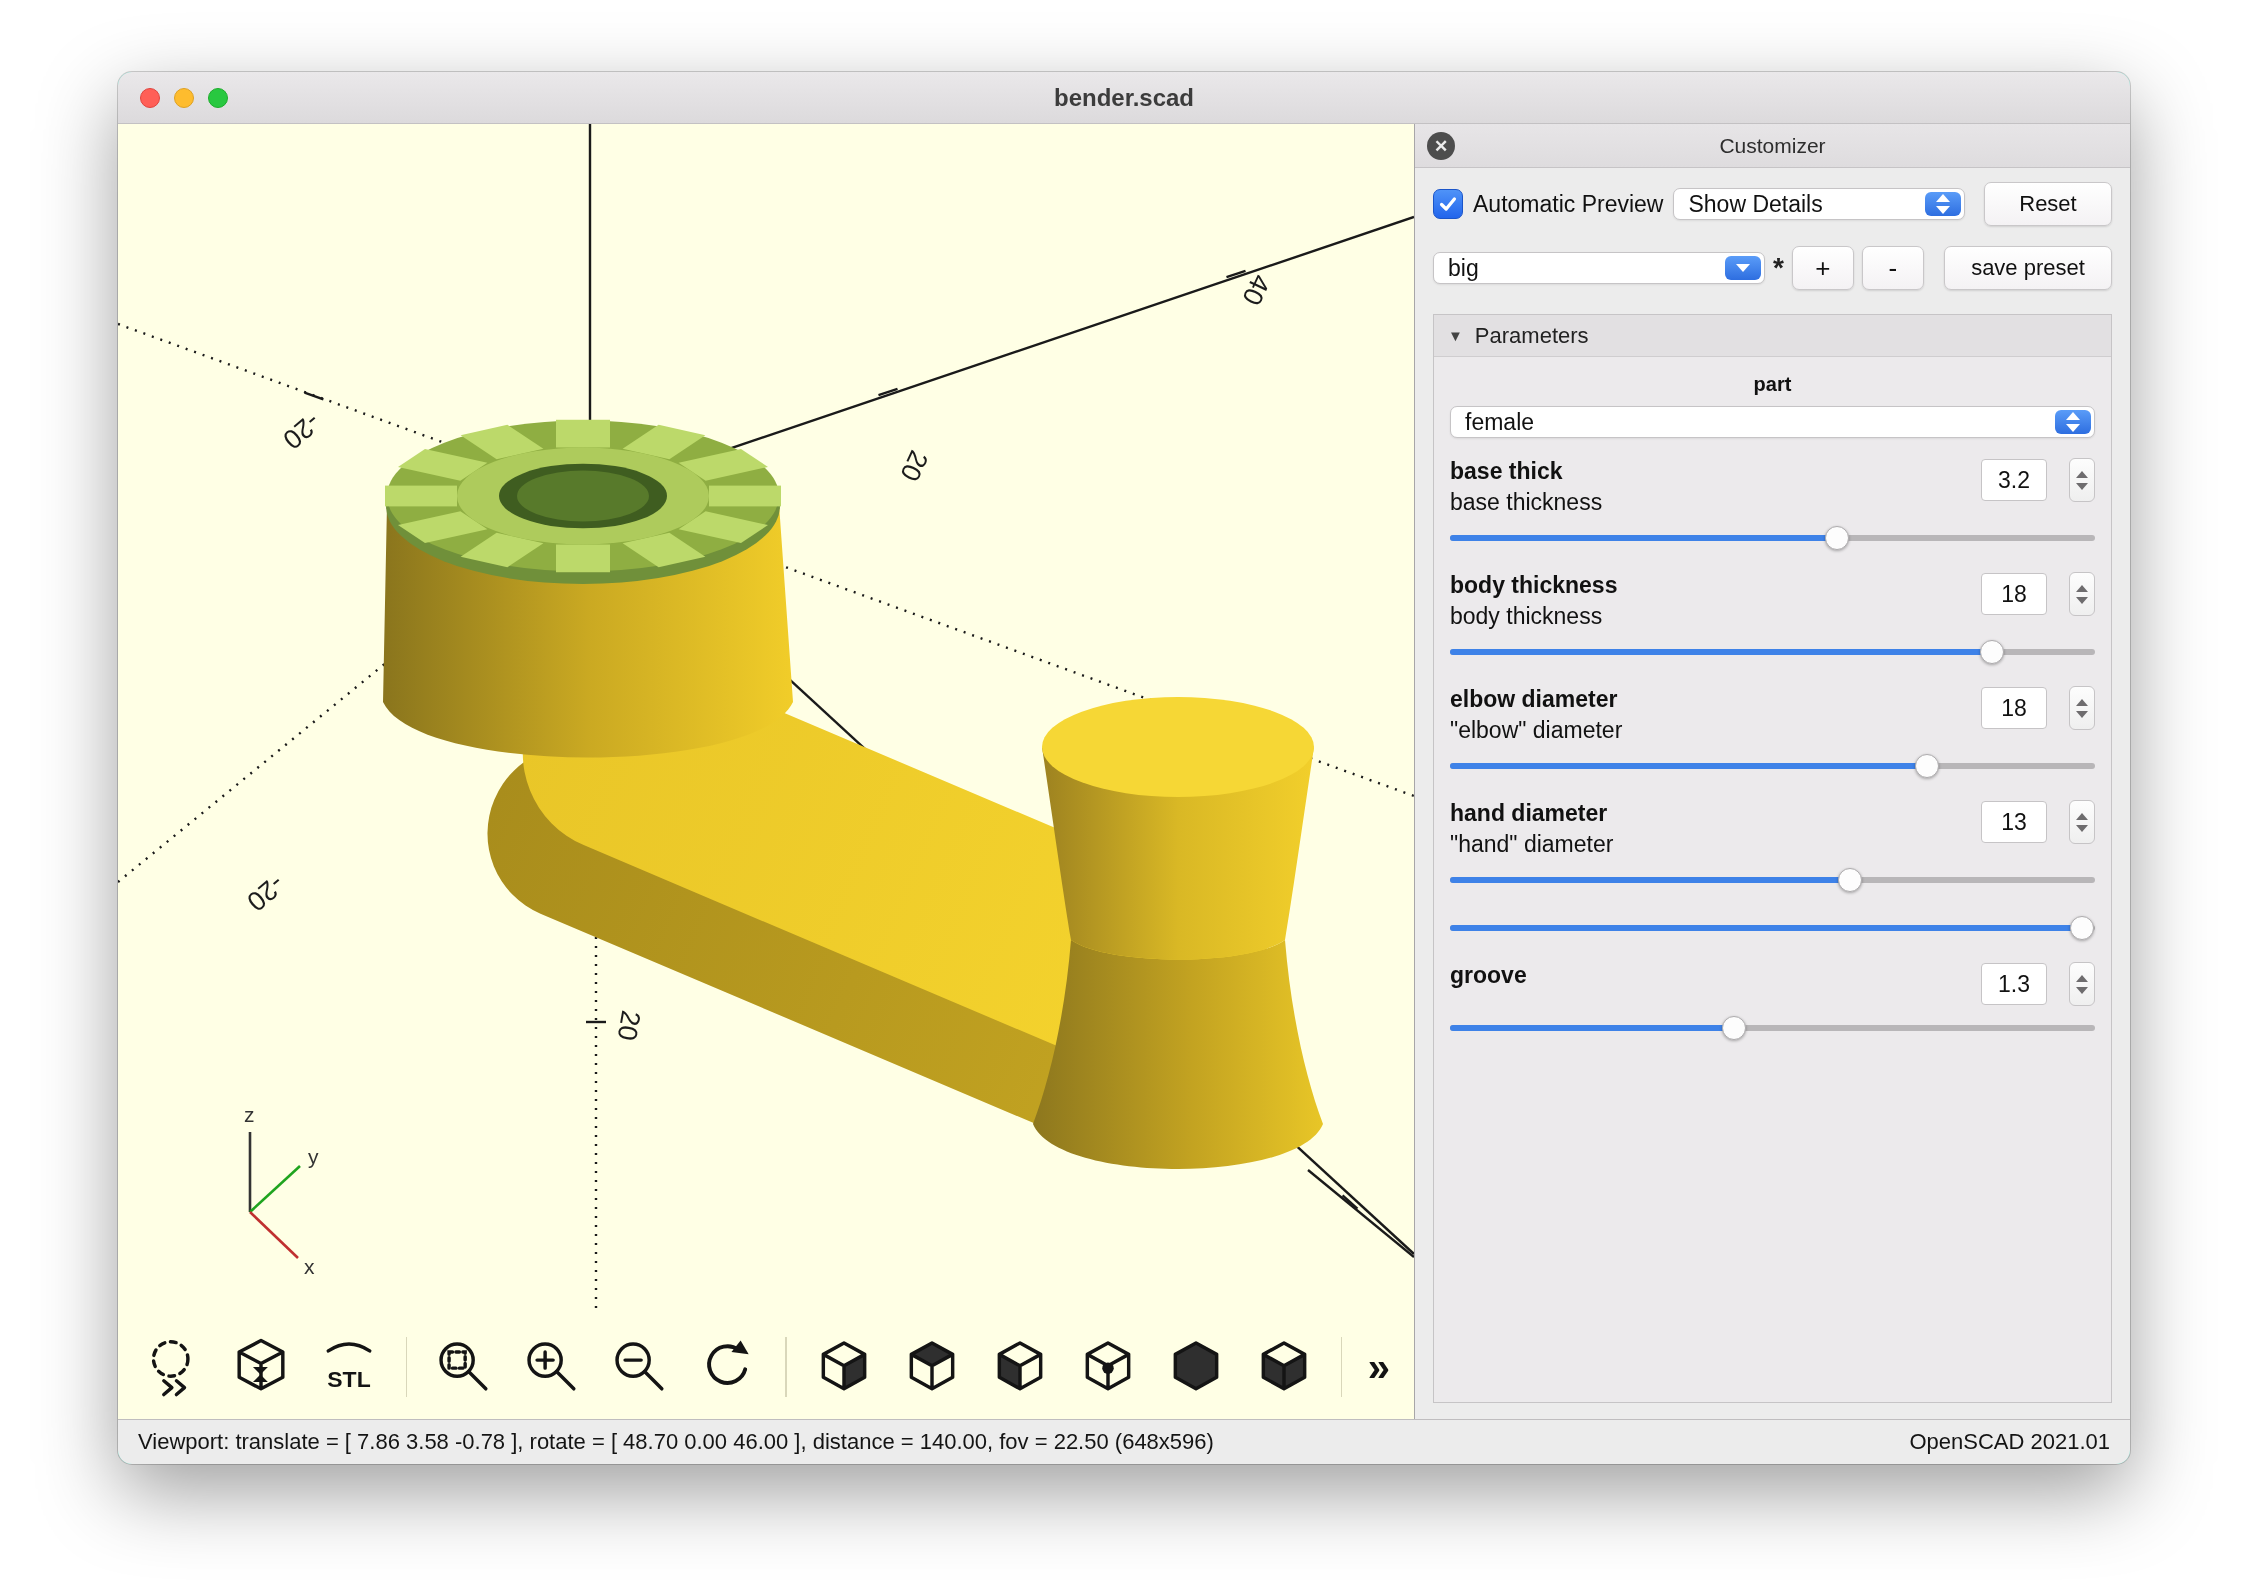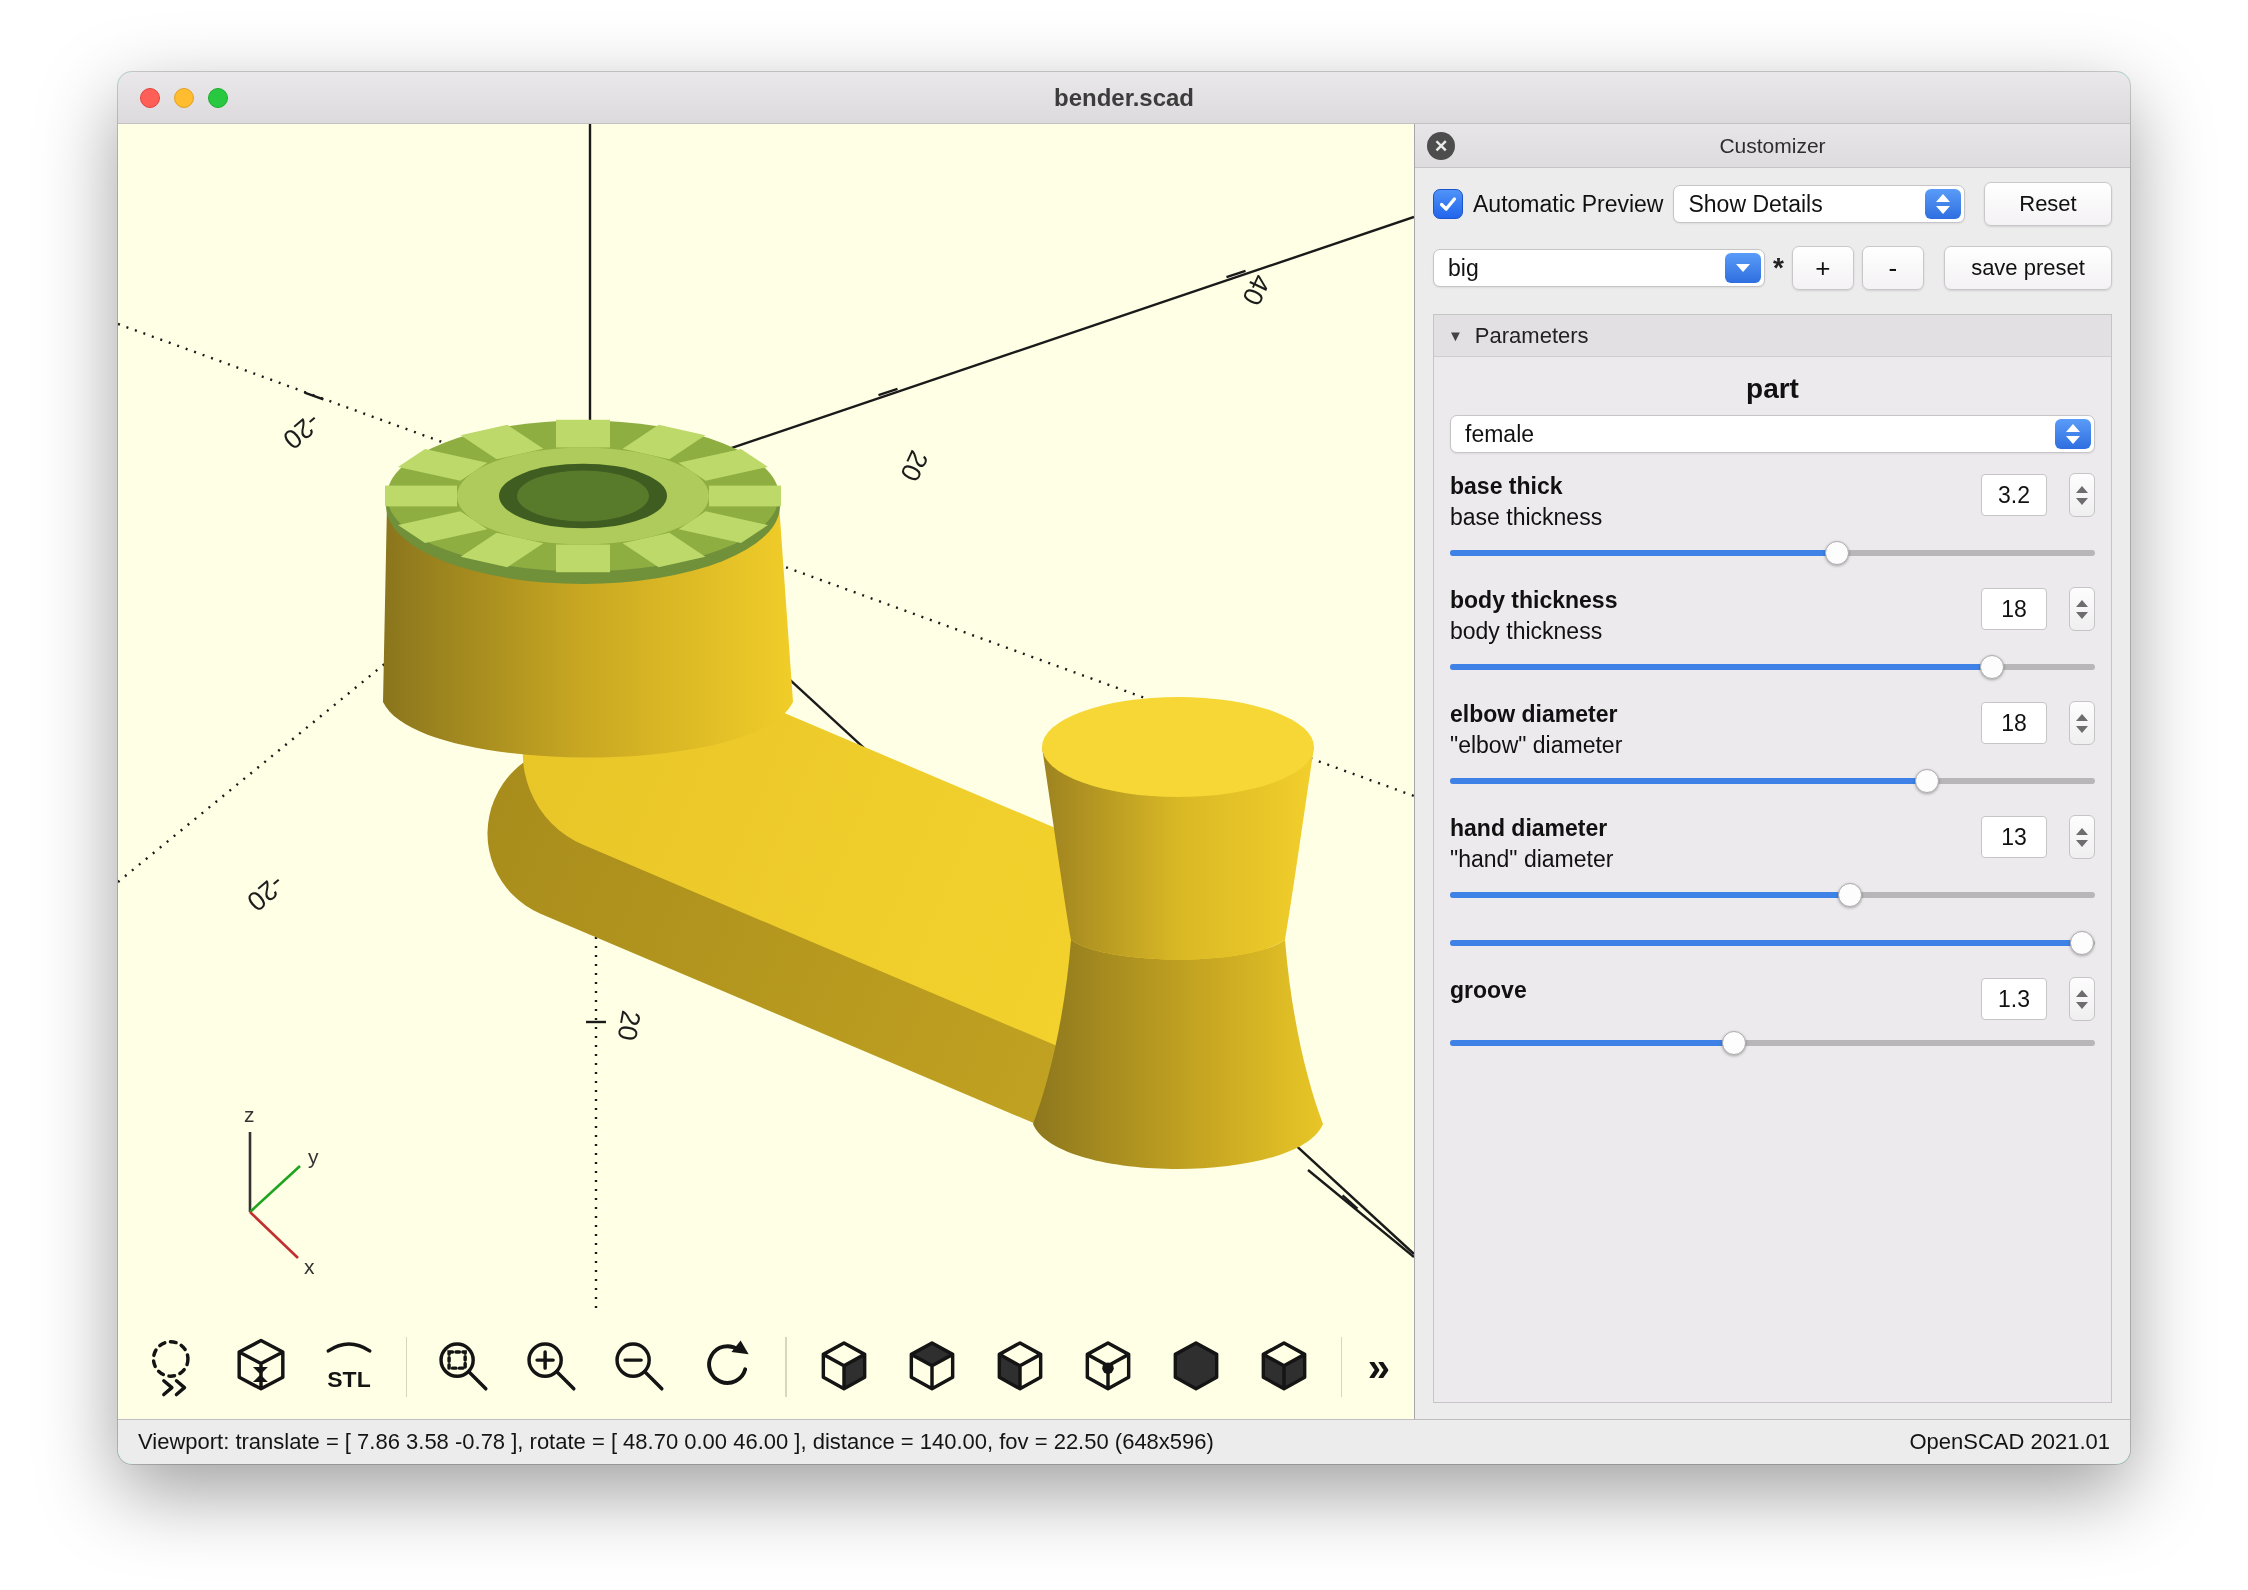"Show Details" .combo { height: 38px -> 32px }
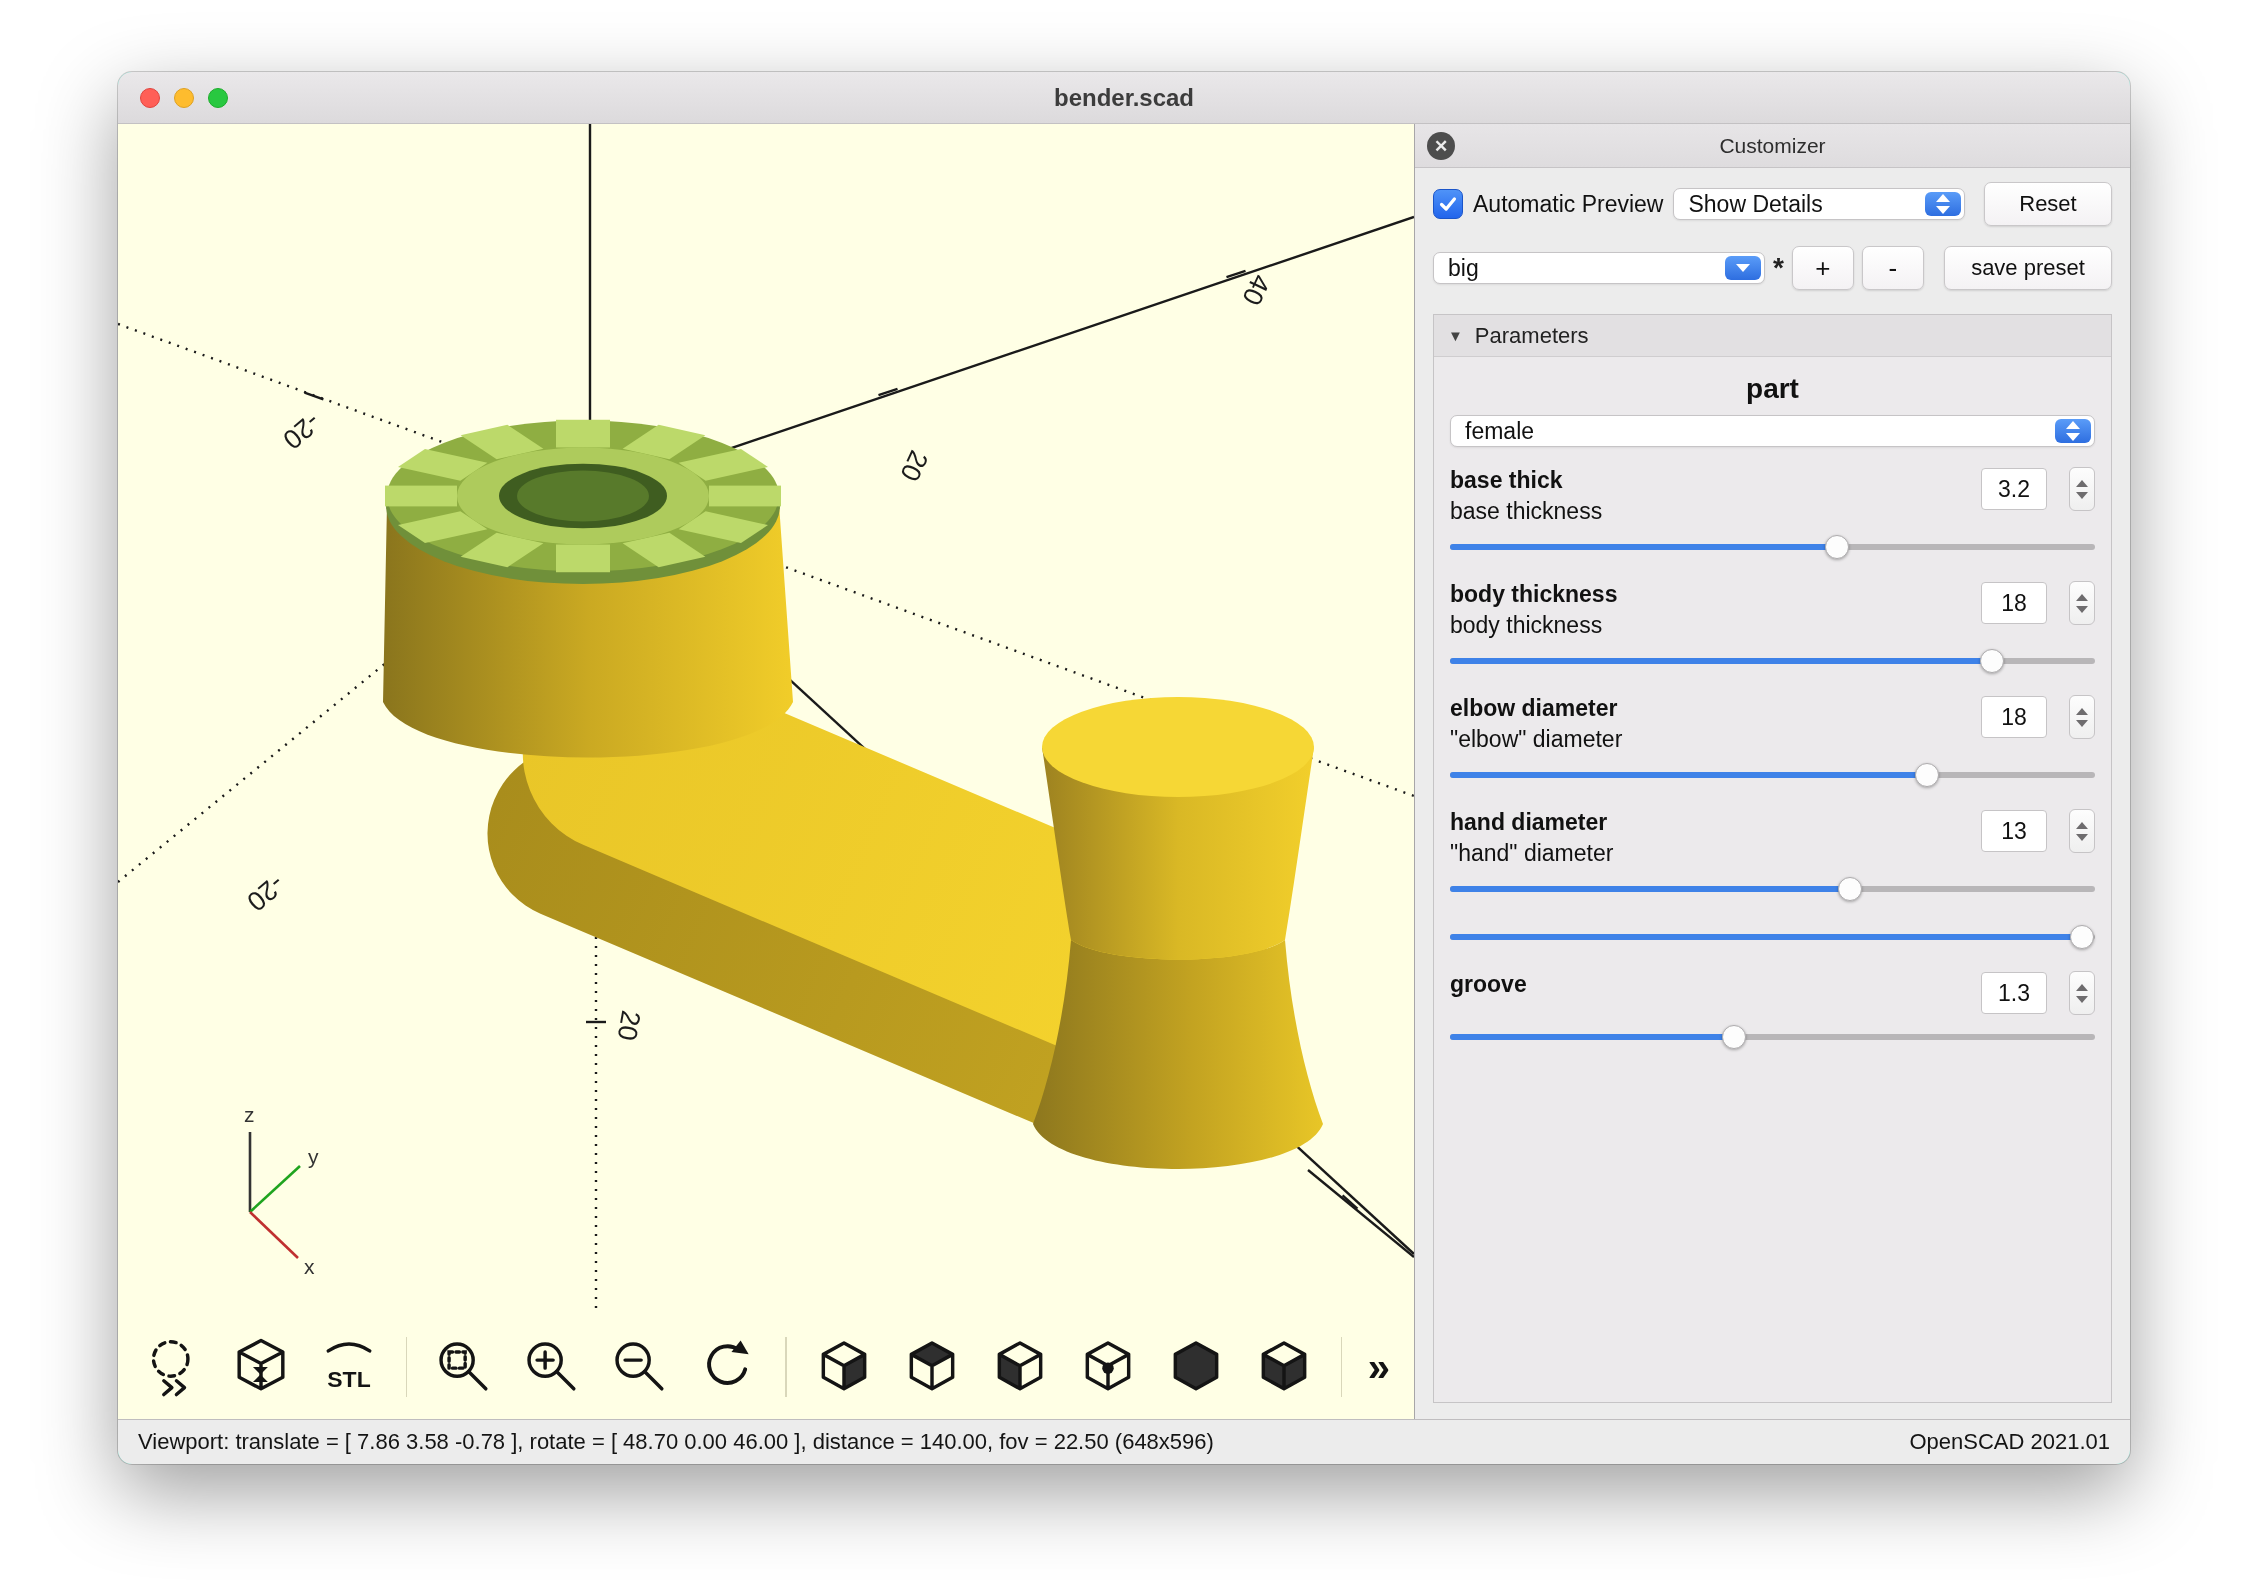"part" .group-title { font-size: 28px -> 20px }
